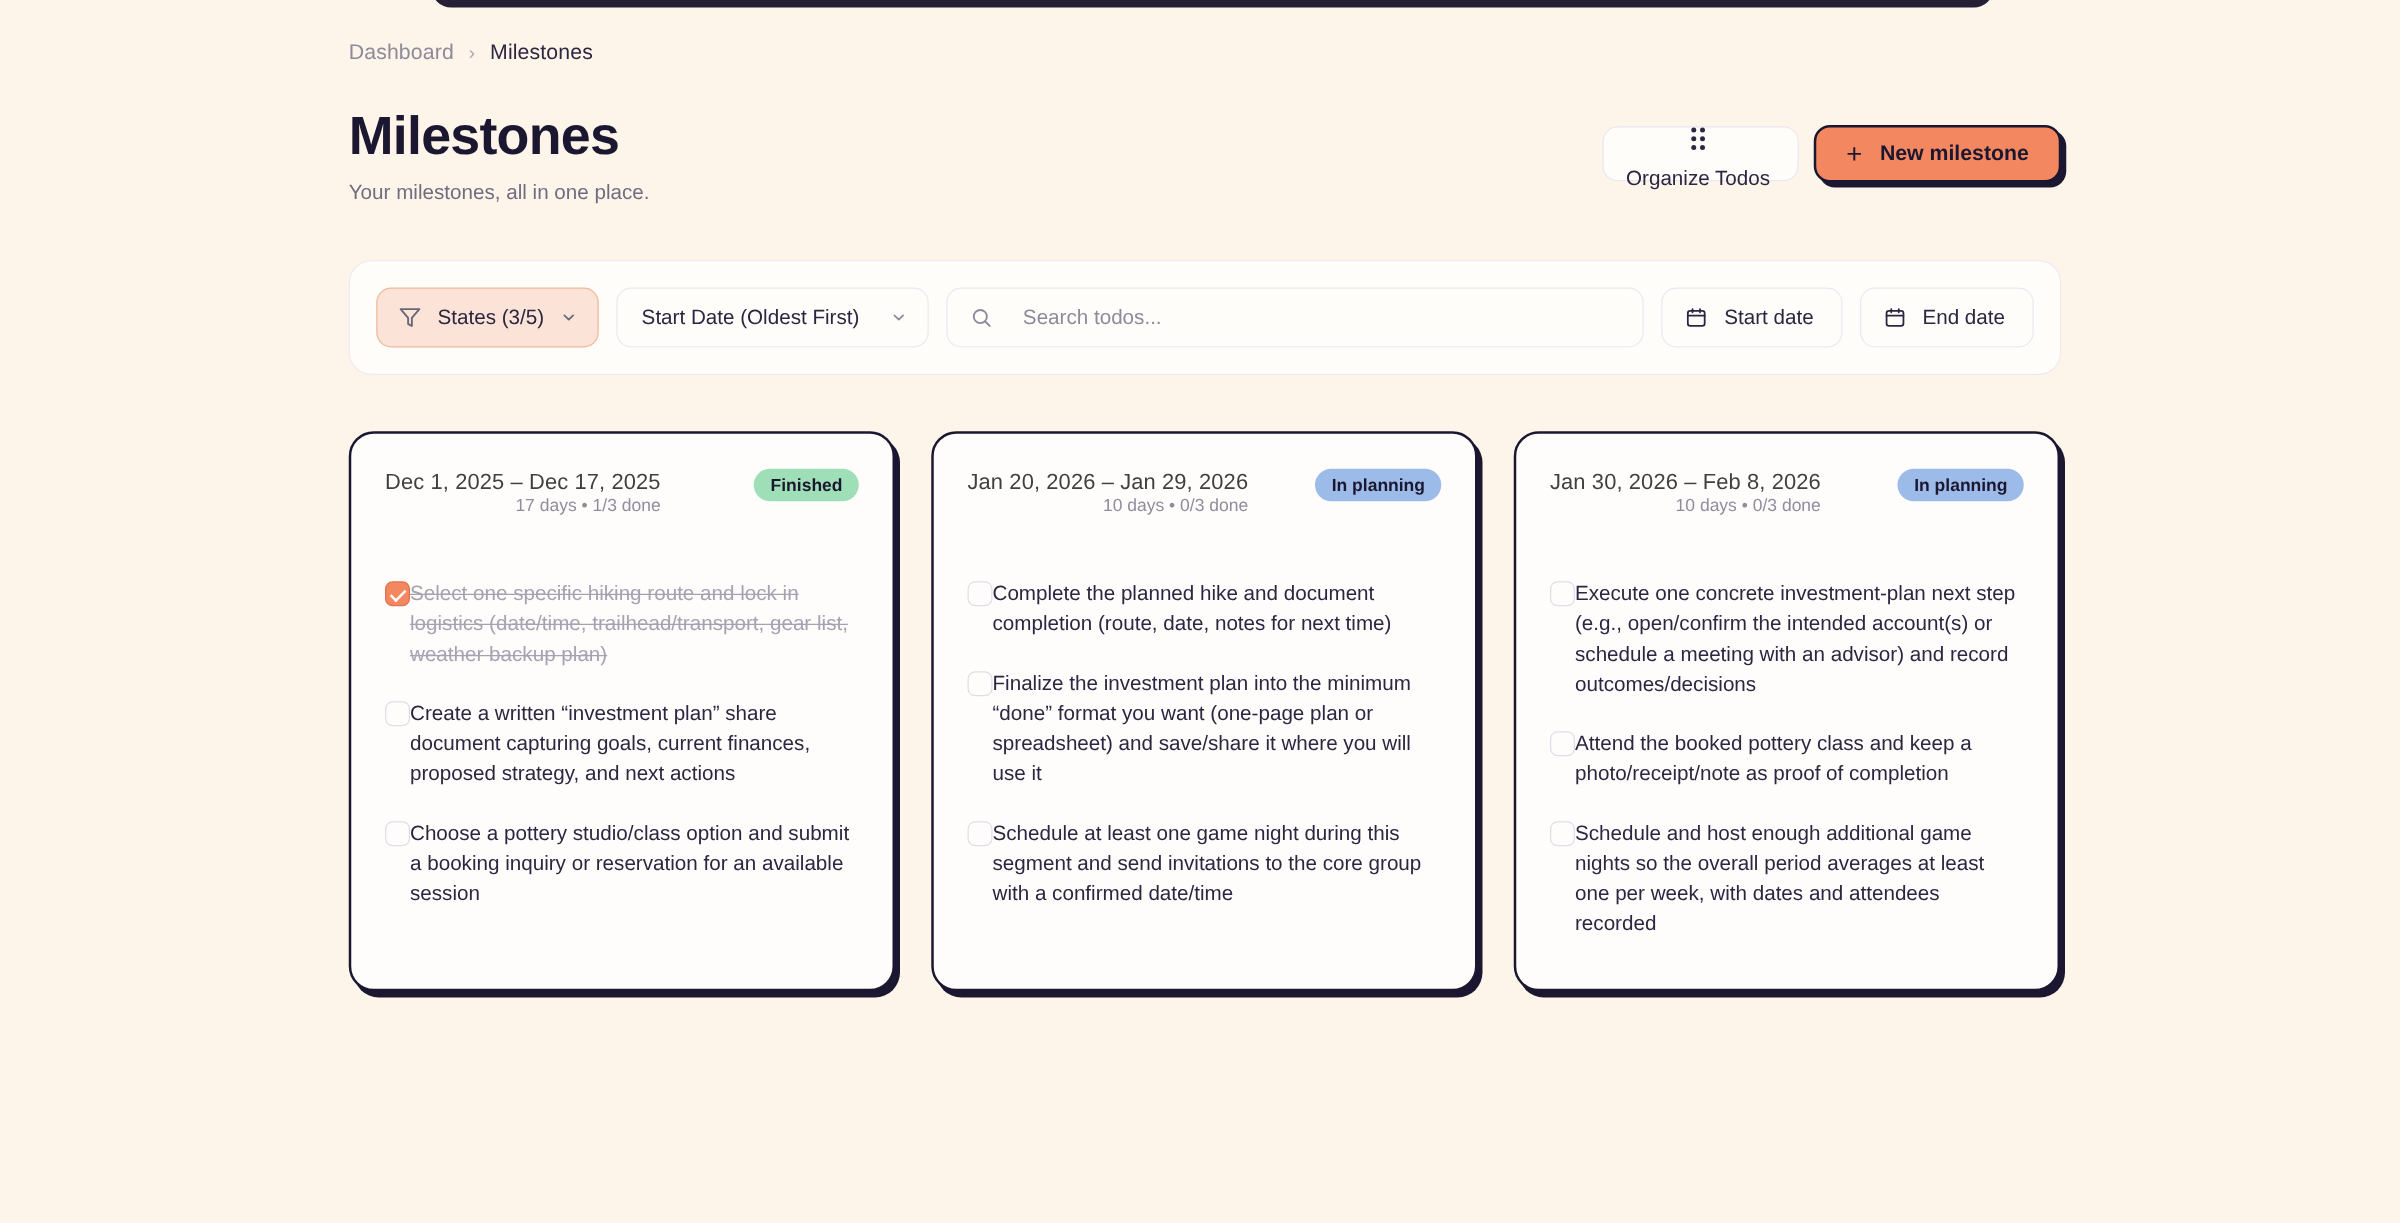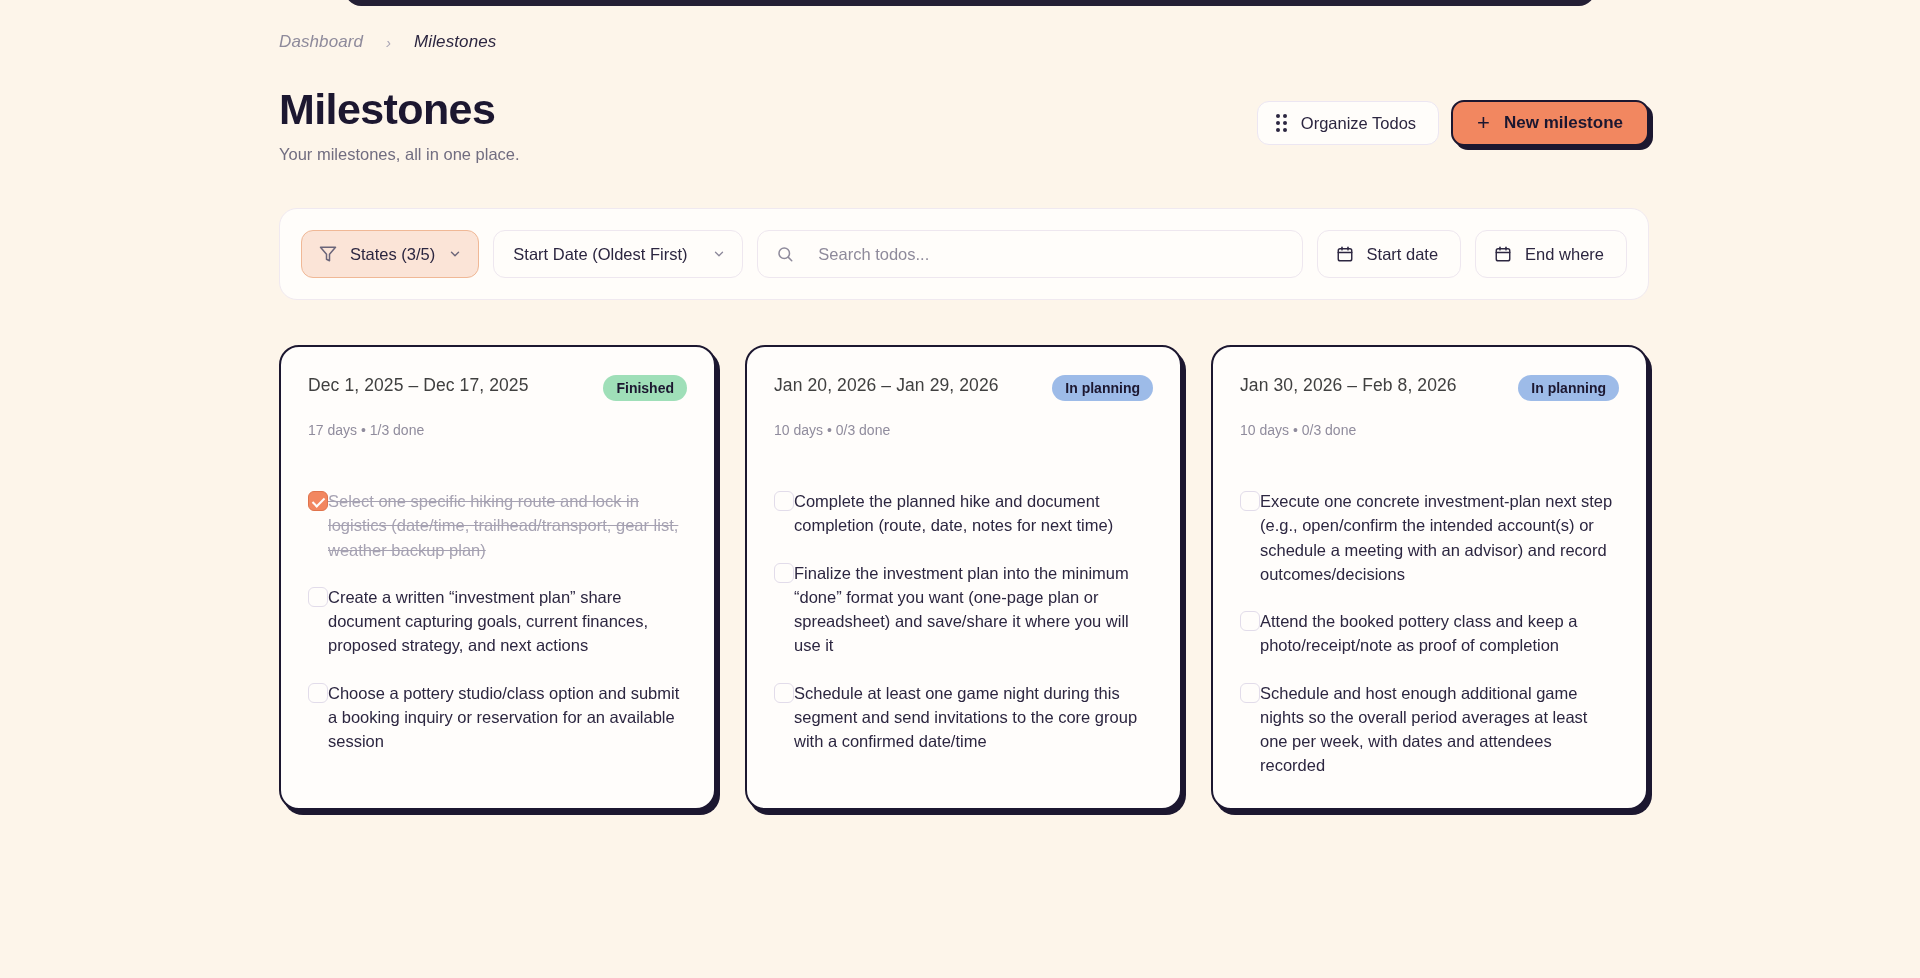"Dashboard" .breadcrumb { font-style: italic -> none; gap: 23px -> 12px }
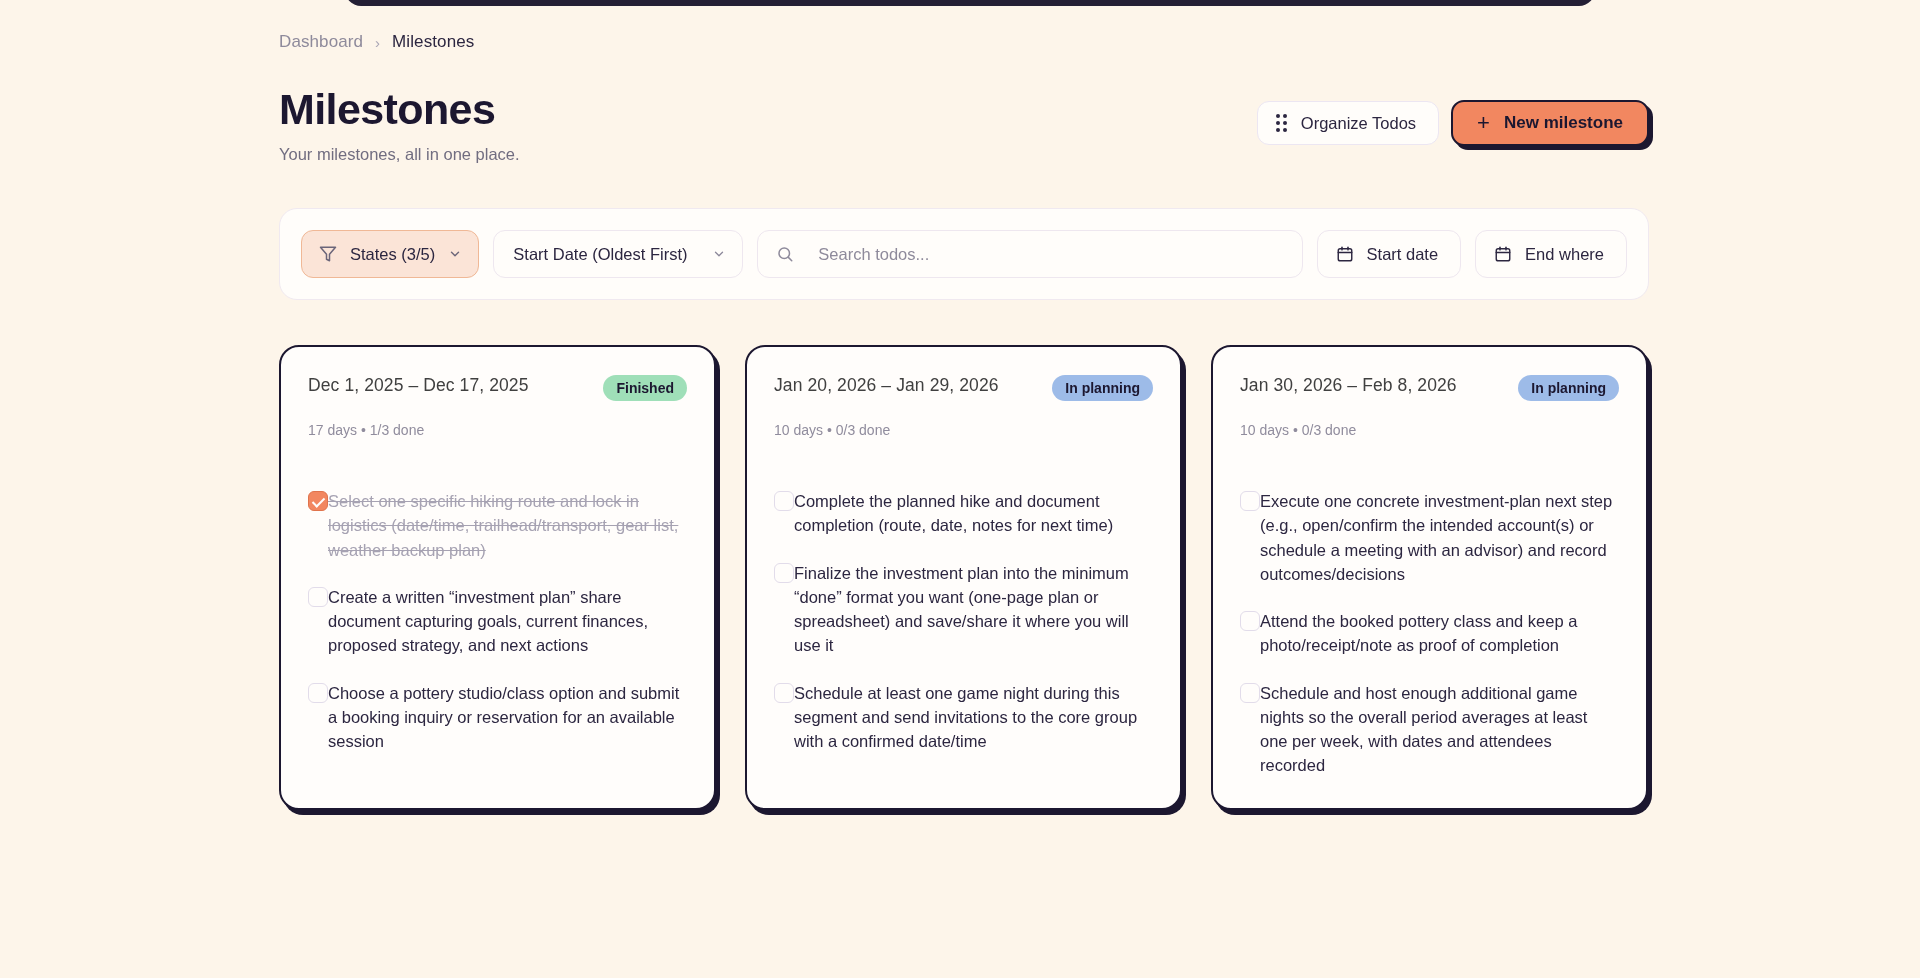"Organize Todos" .btn-organize { flex-direction: none -> column }
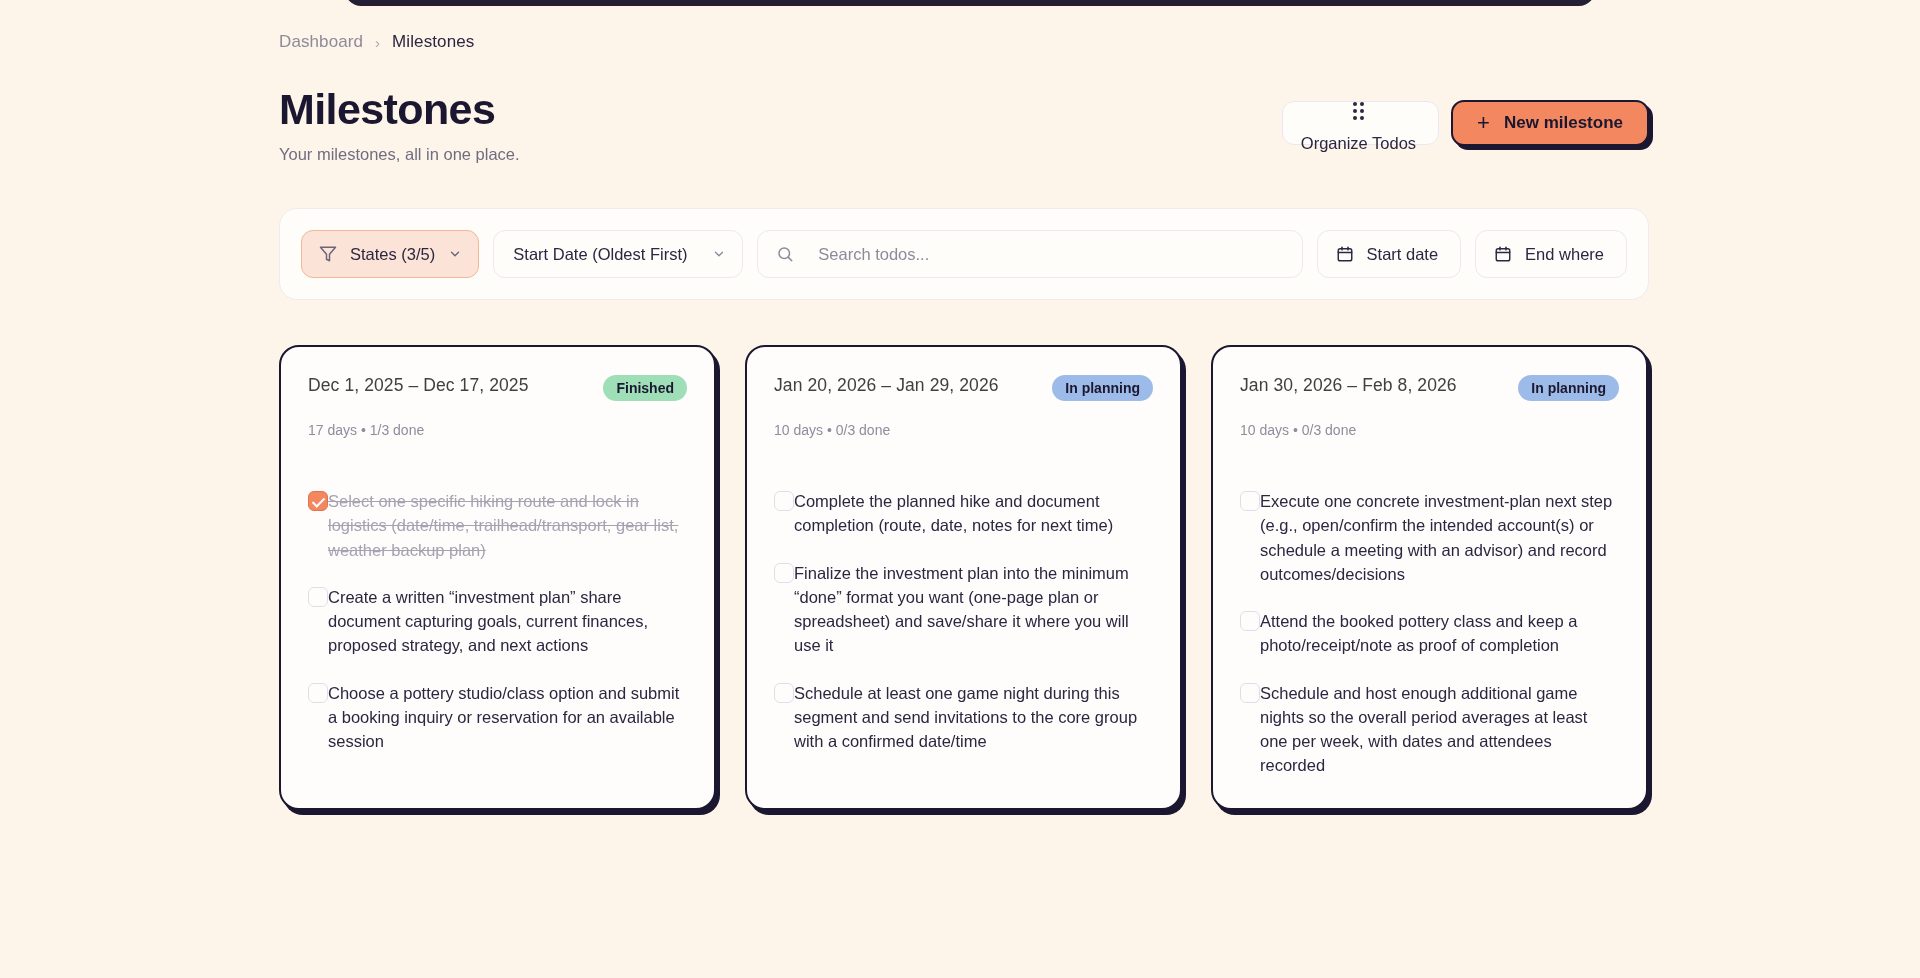"End where" span { text: where -> date }
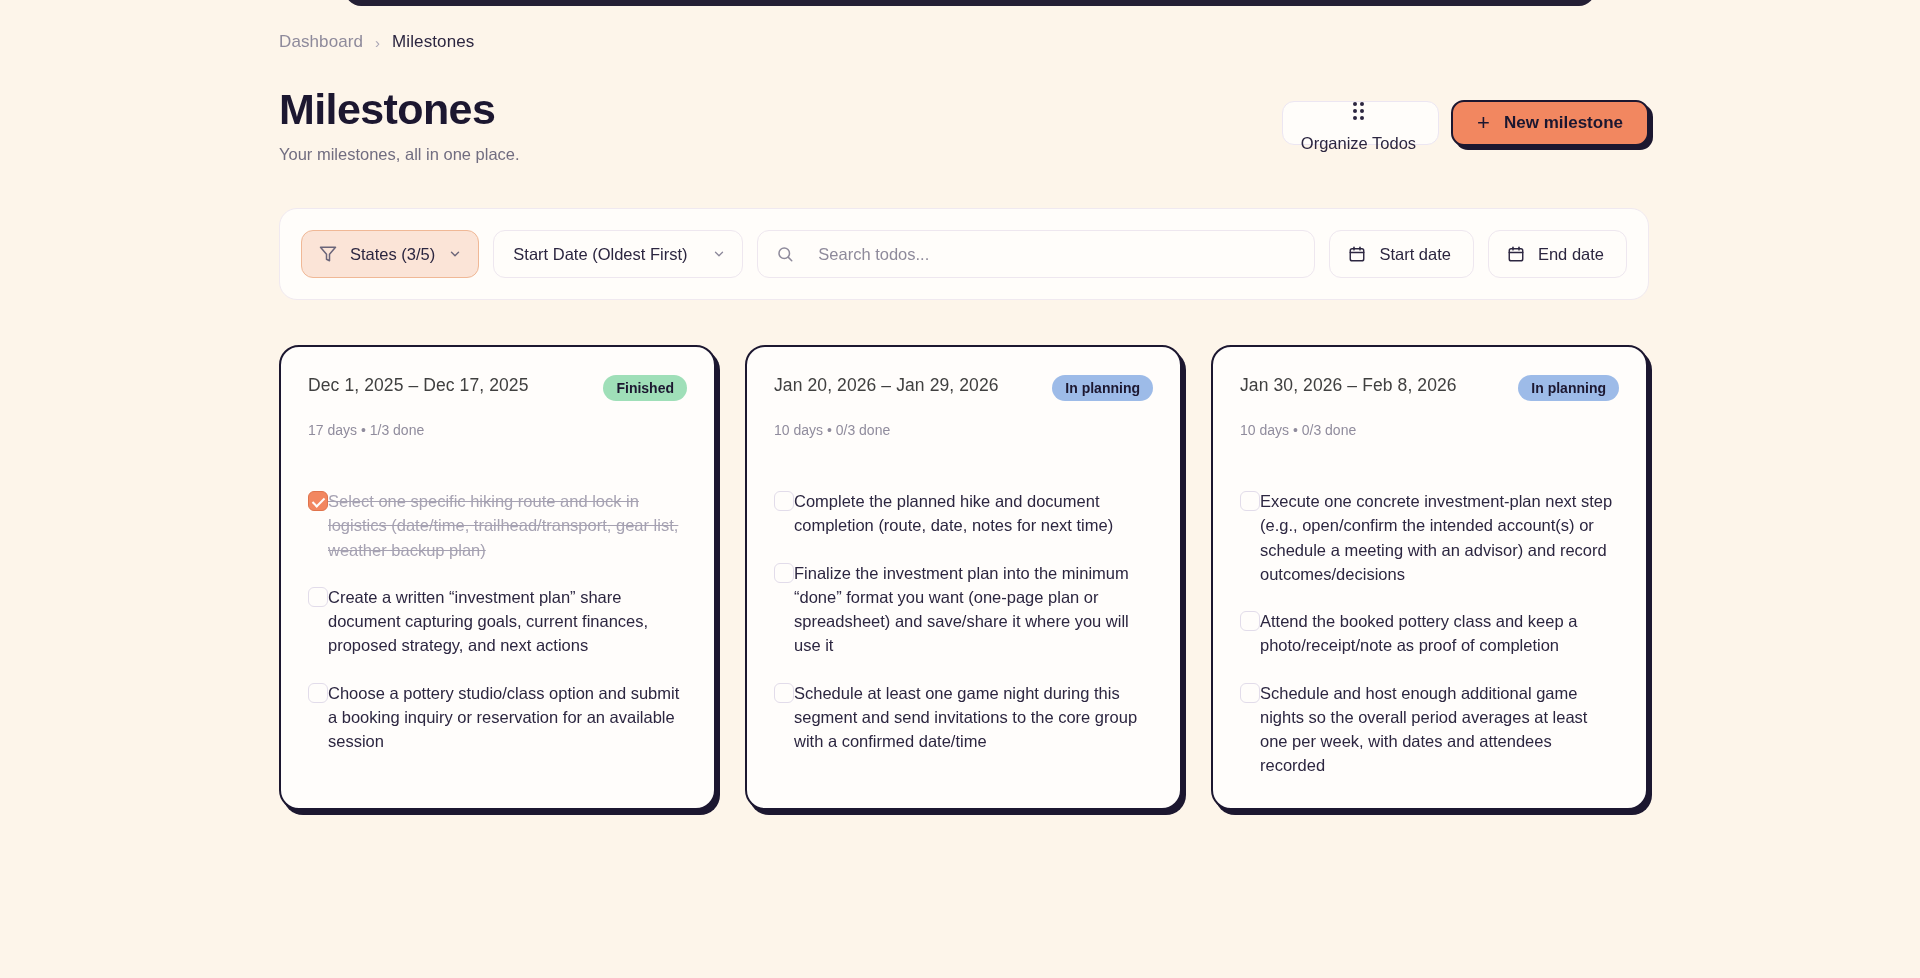"17 days • 1/3 done" .card-meta { margin-top: 26px -> 0; text-align: none -> right }
